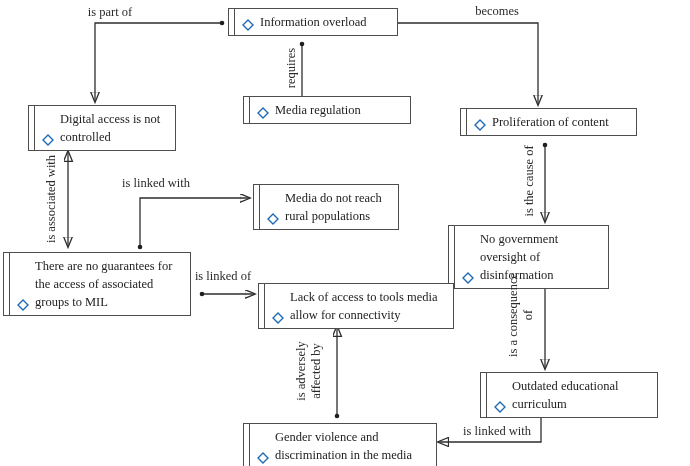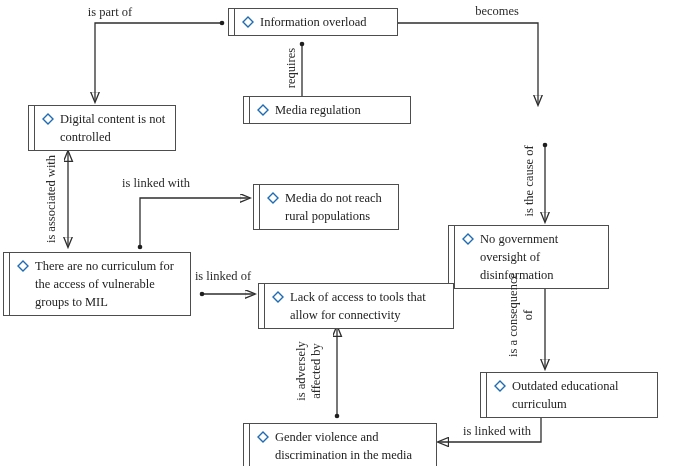"Information overload" .node { align-items: flex-start -> flex-end }
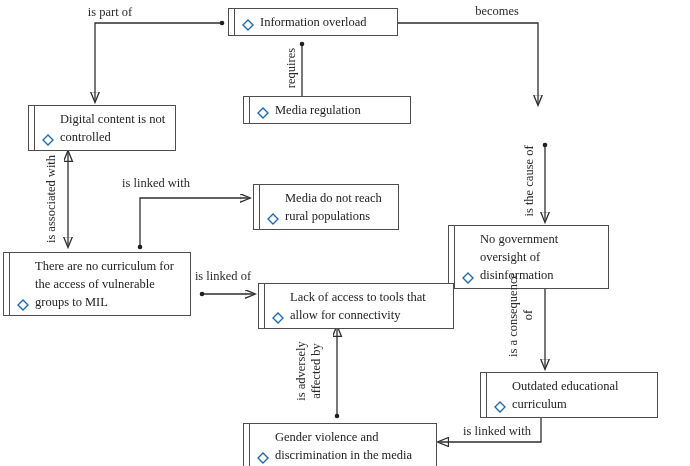"Digital content is not controlled" span.nlabel { text: content -> access }
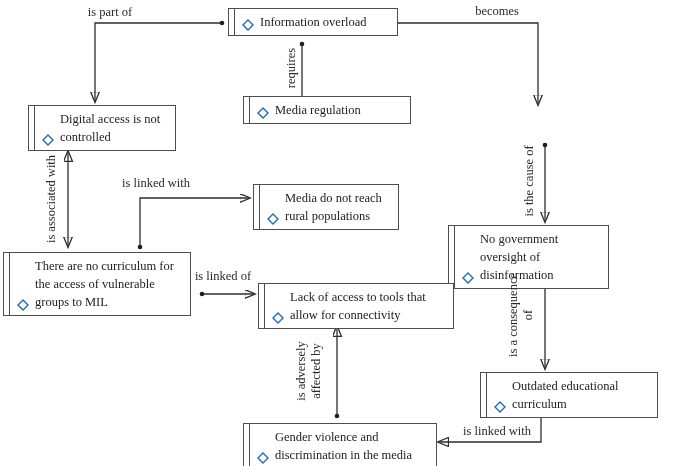"Proliferation of content" div.node { html: none -> <div> <svg> <path></path> </svg> <span>Proliferation of content</span> </div> }
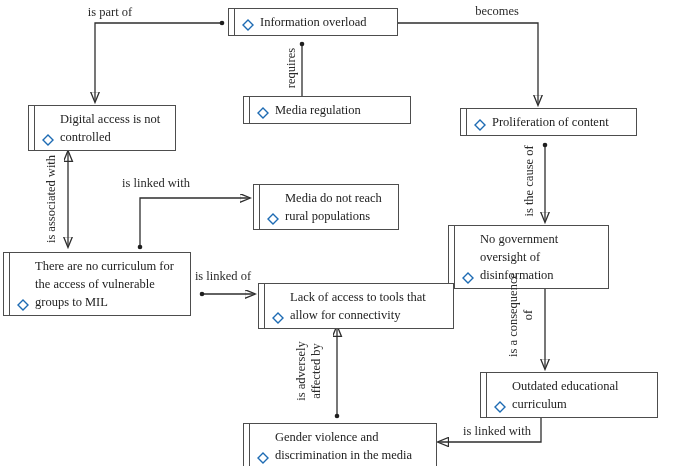"There are no curriculum for" span.nlabel { text: curriculum for the access of vulnerable -> guarantees for the access of associated }
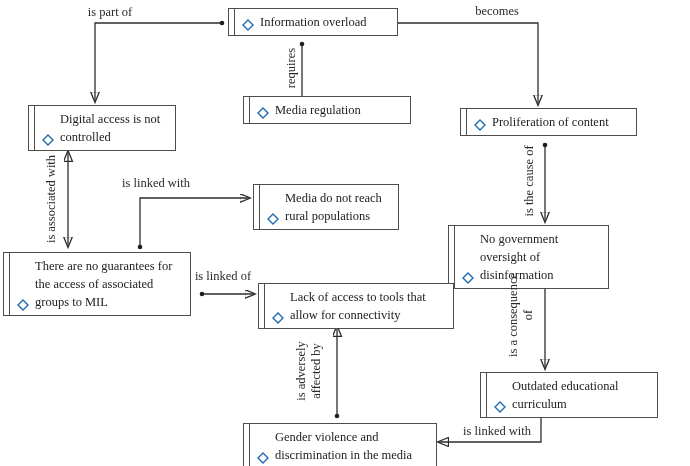"Lack of access to tools" span.nlabel { text: that -> media }
